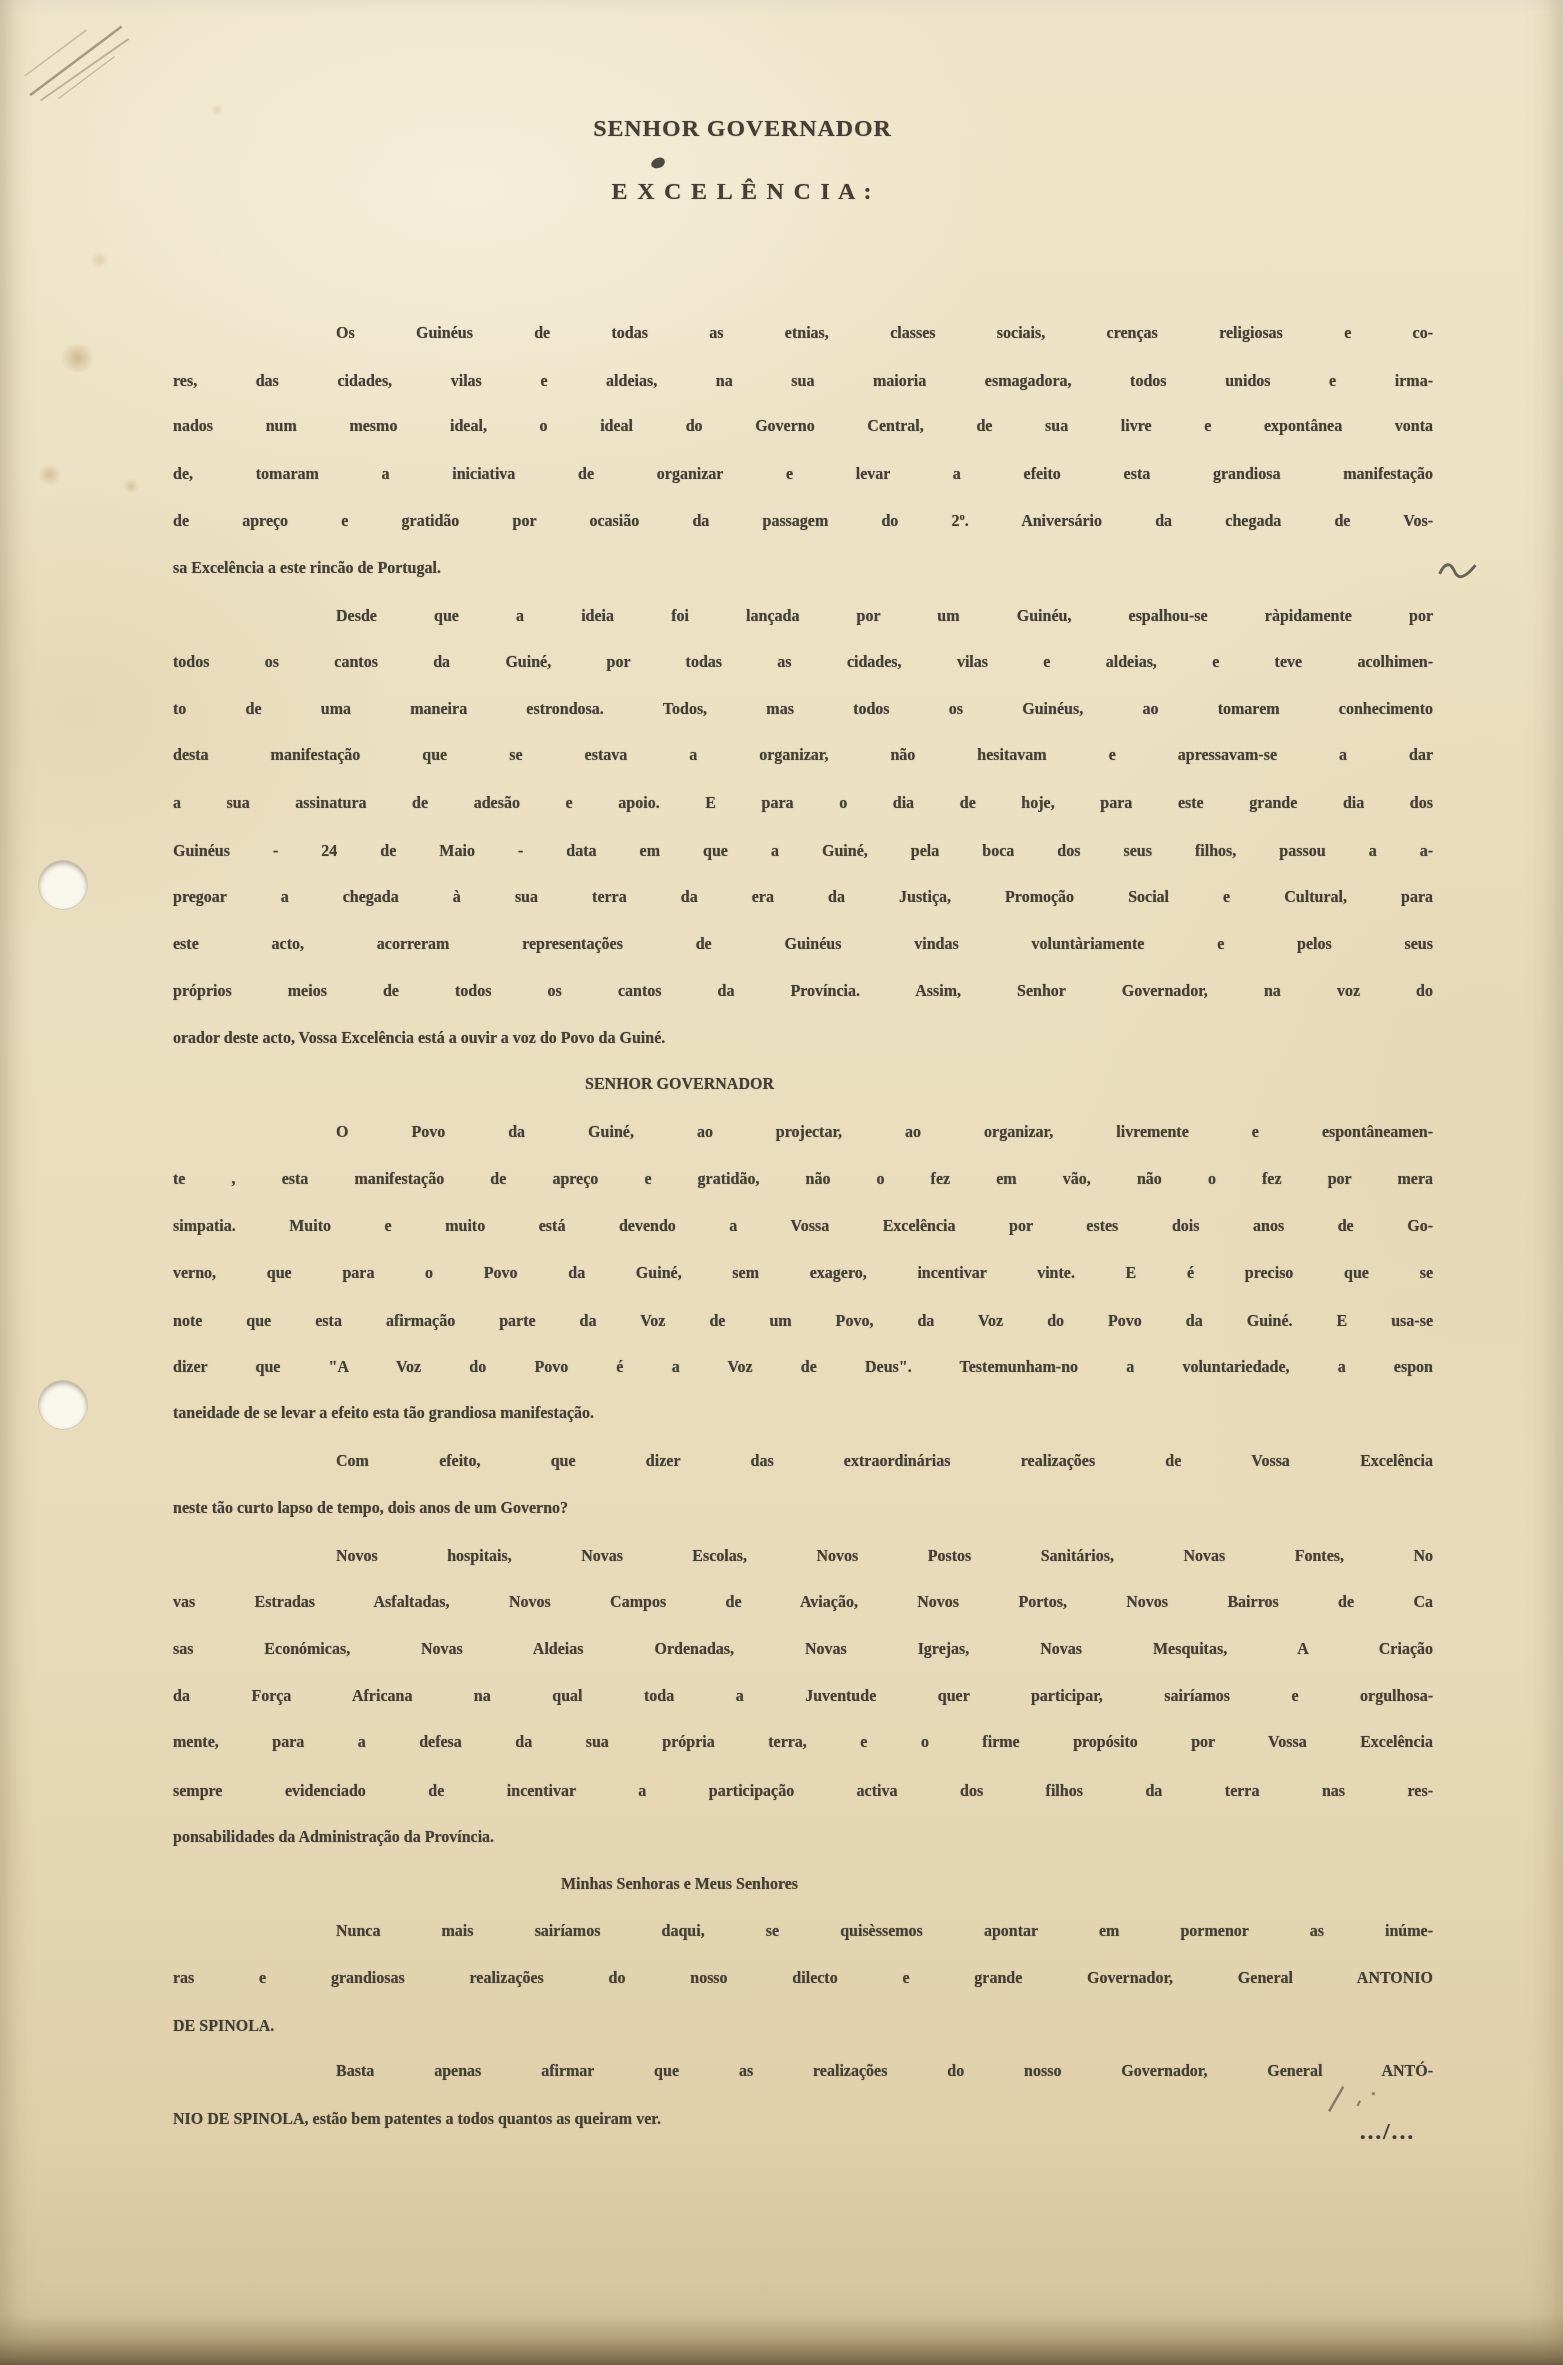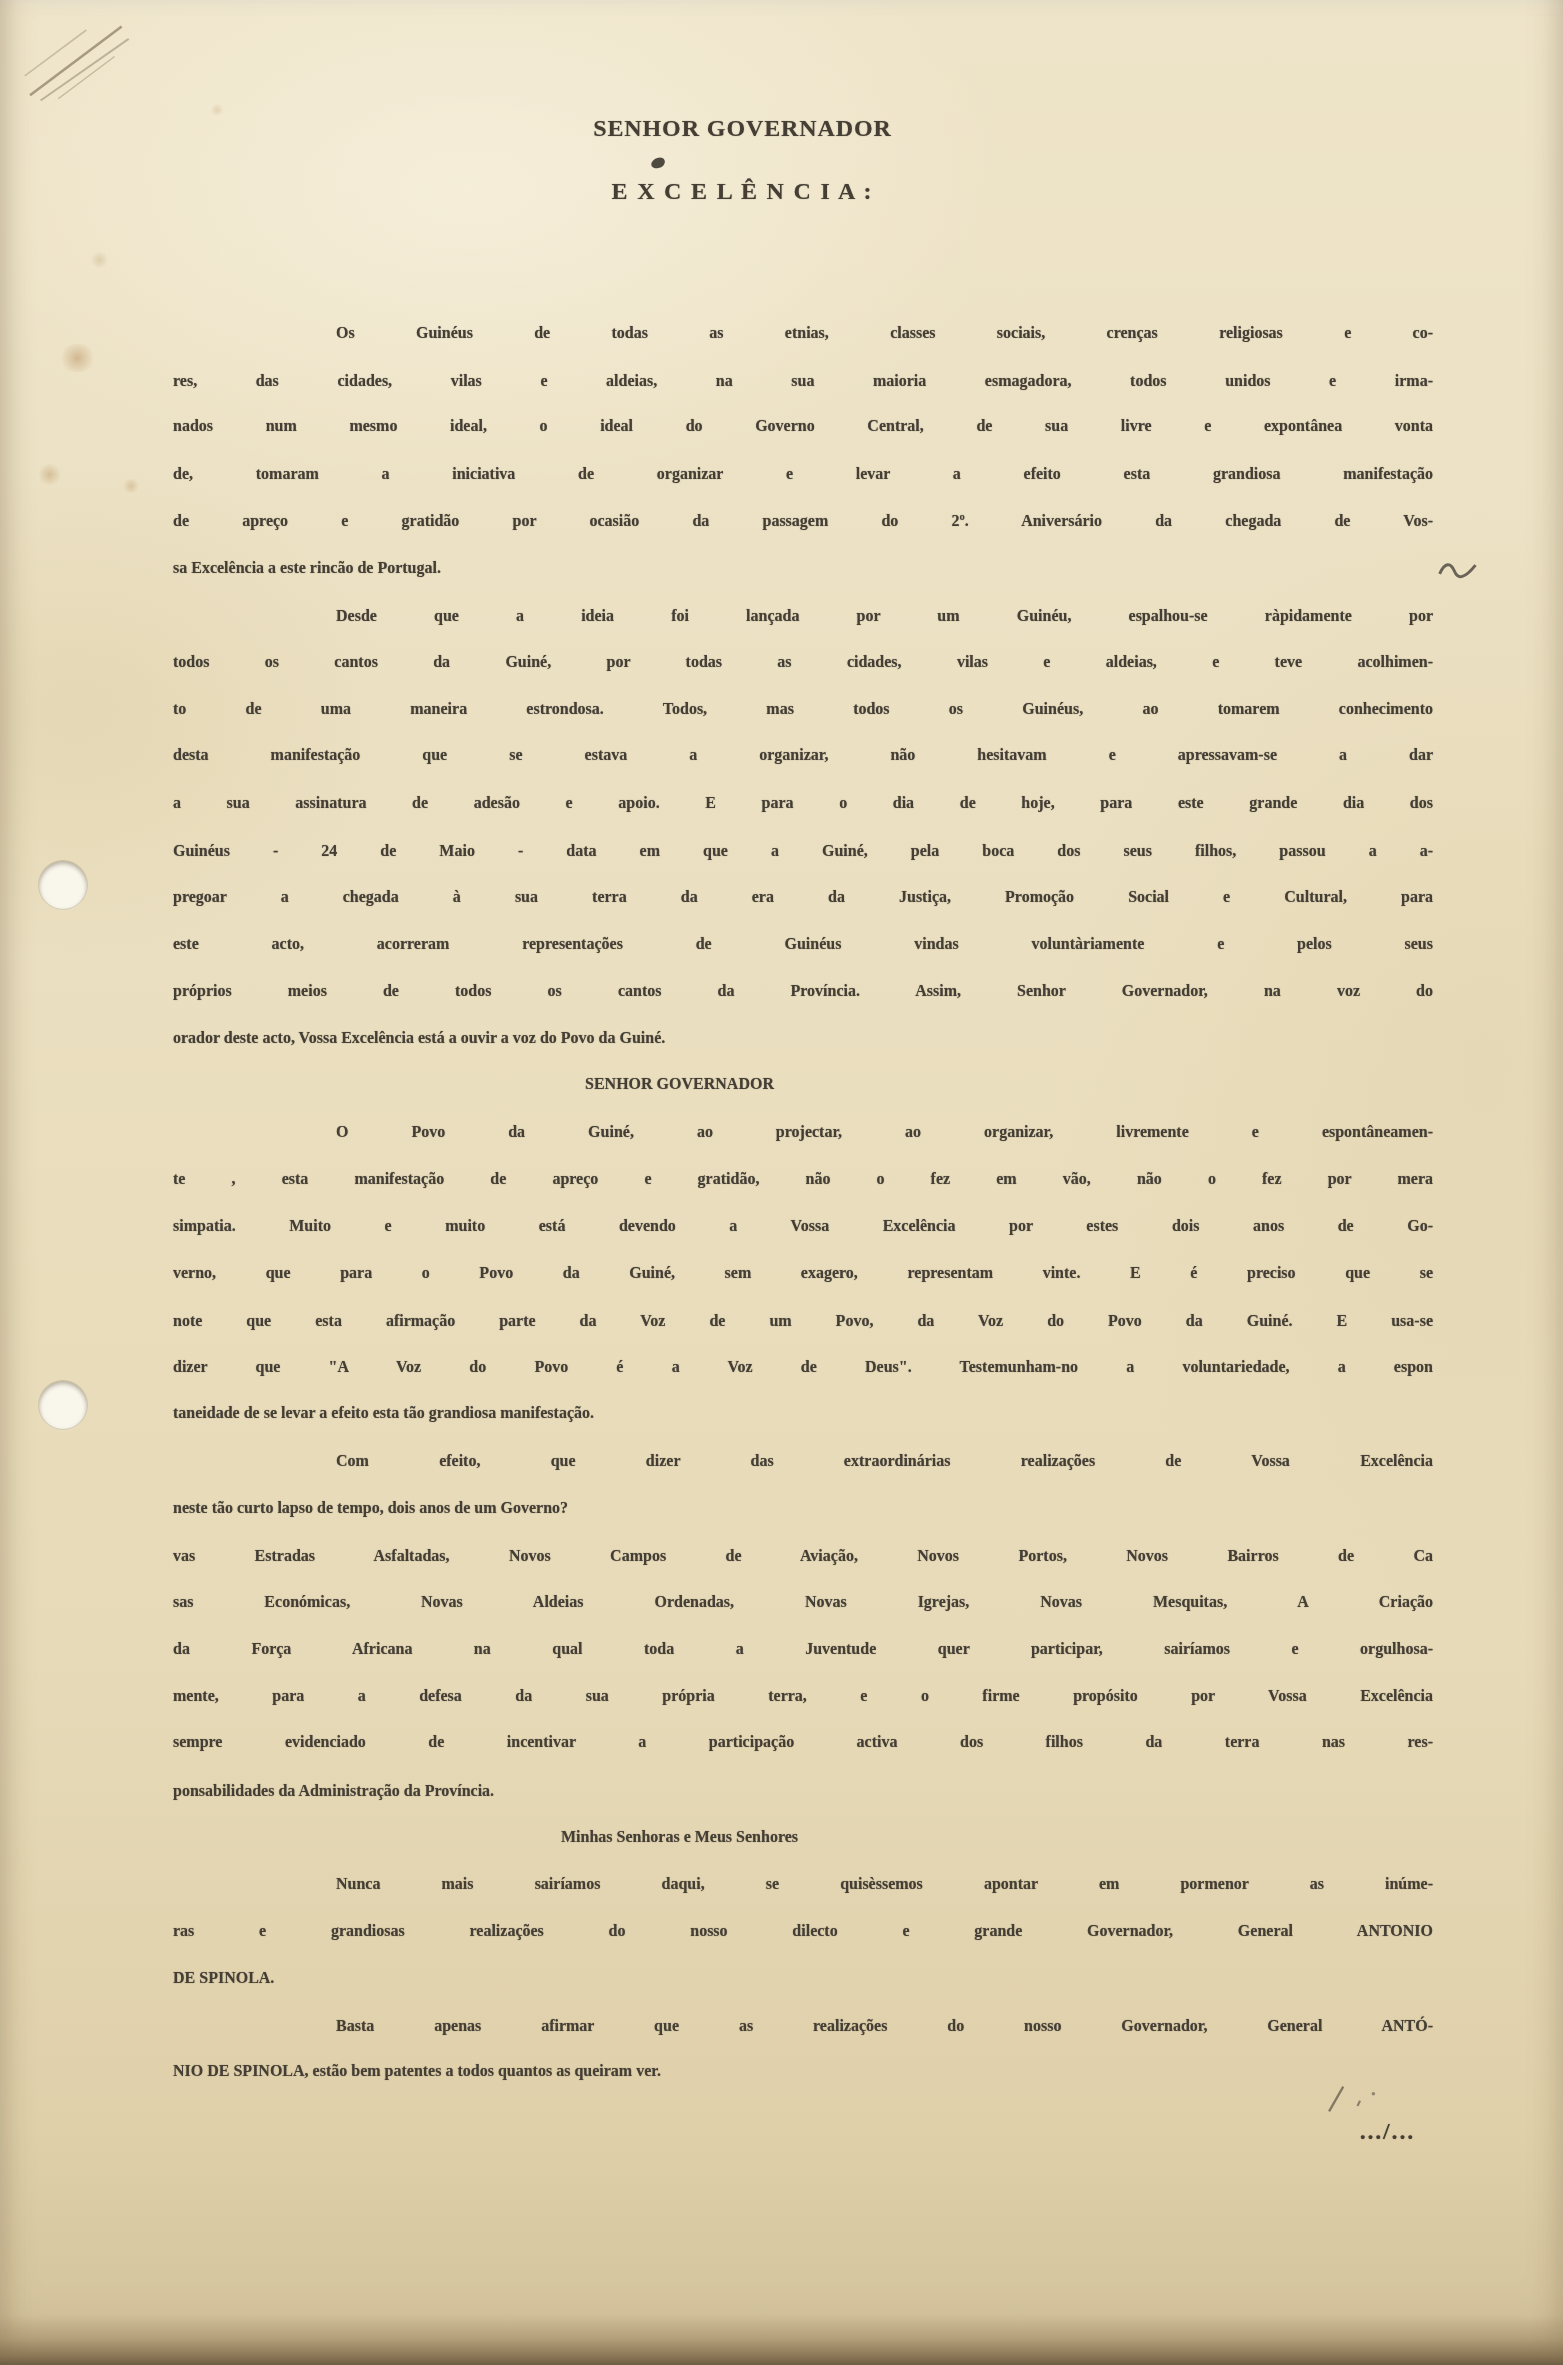"verno, que para o Povo" div.tline { text: representam -> incentivar }
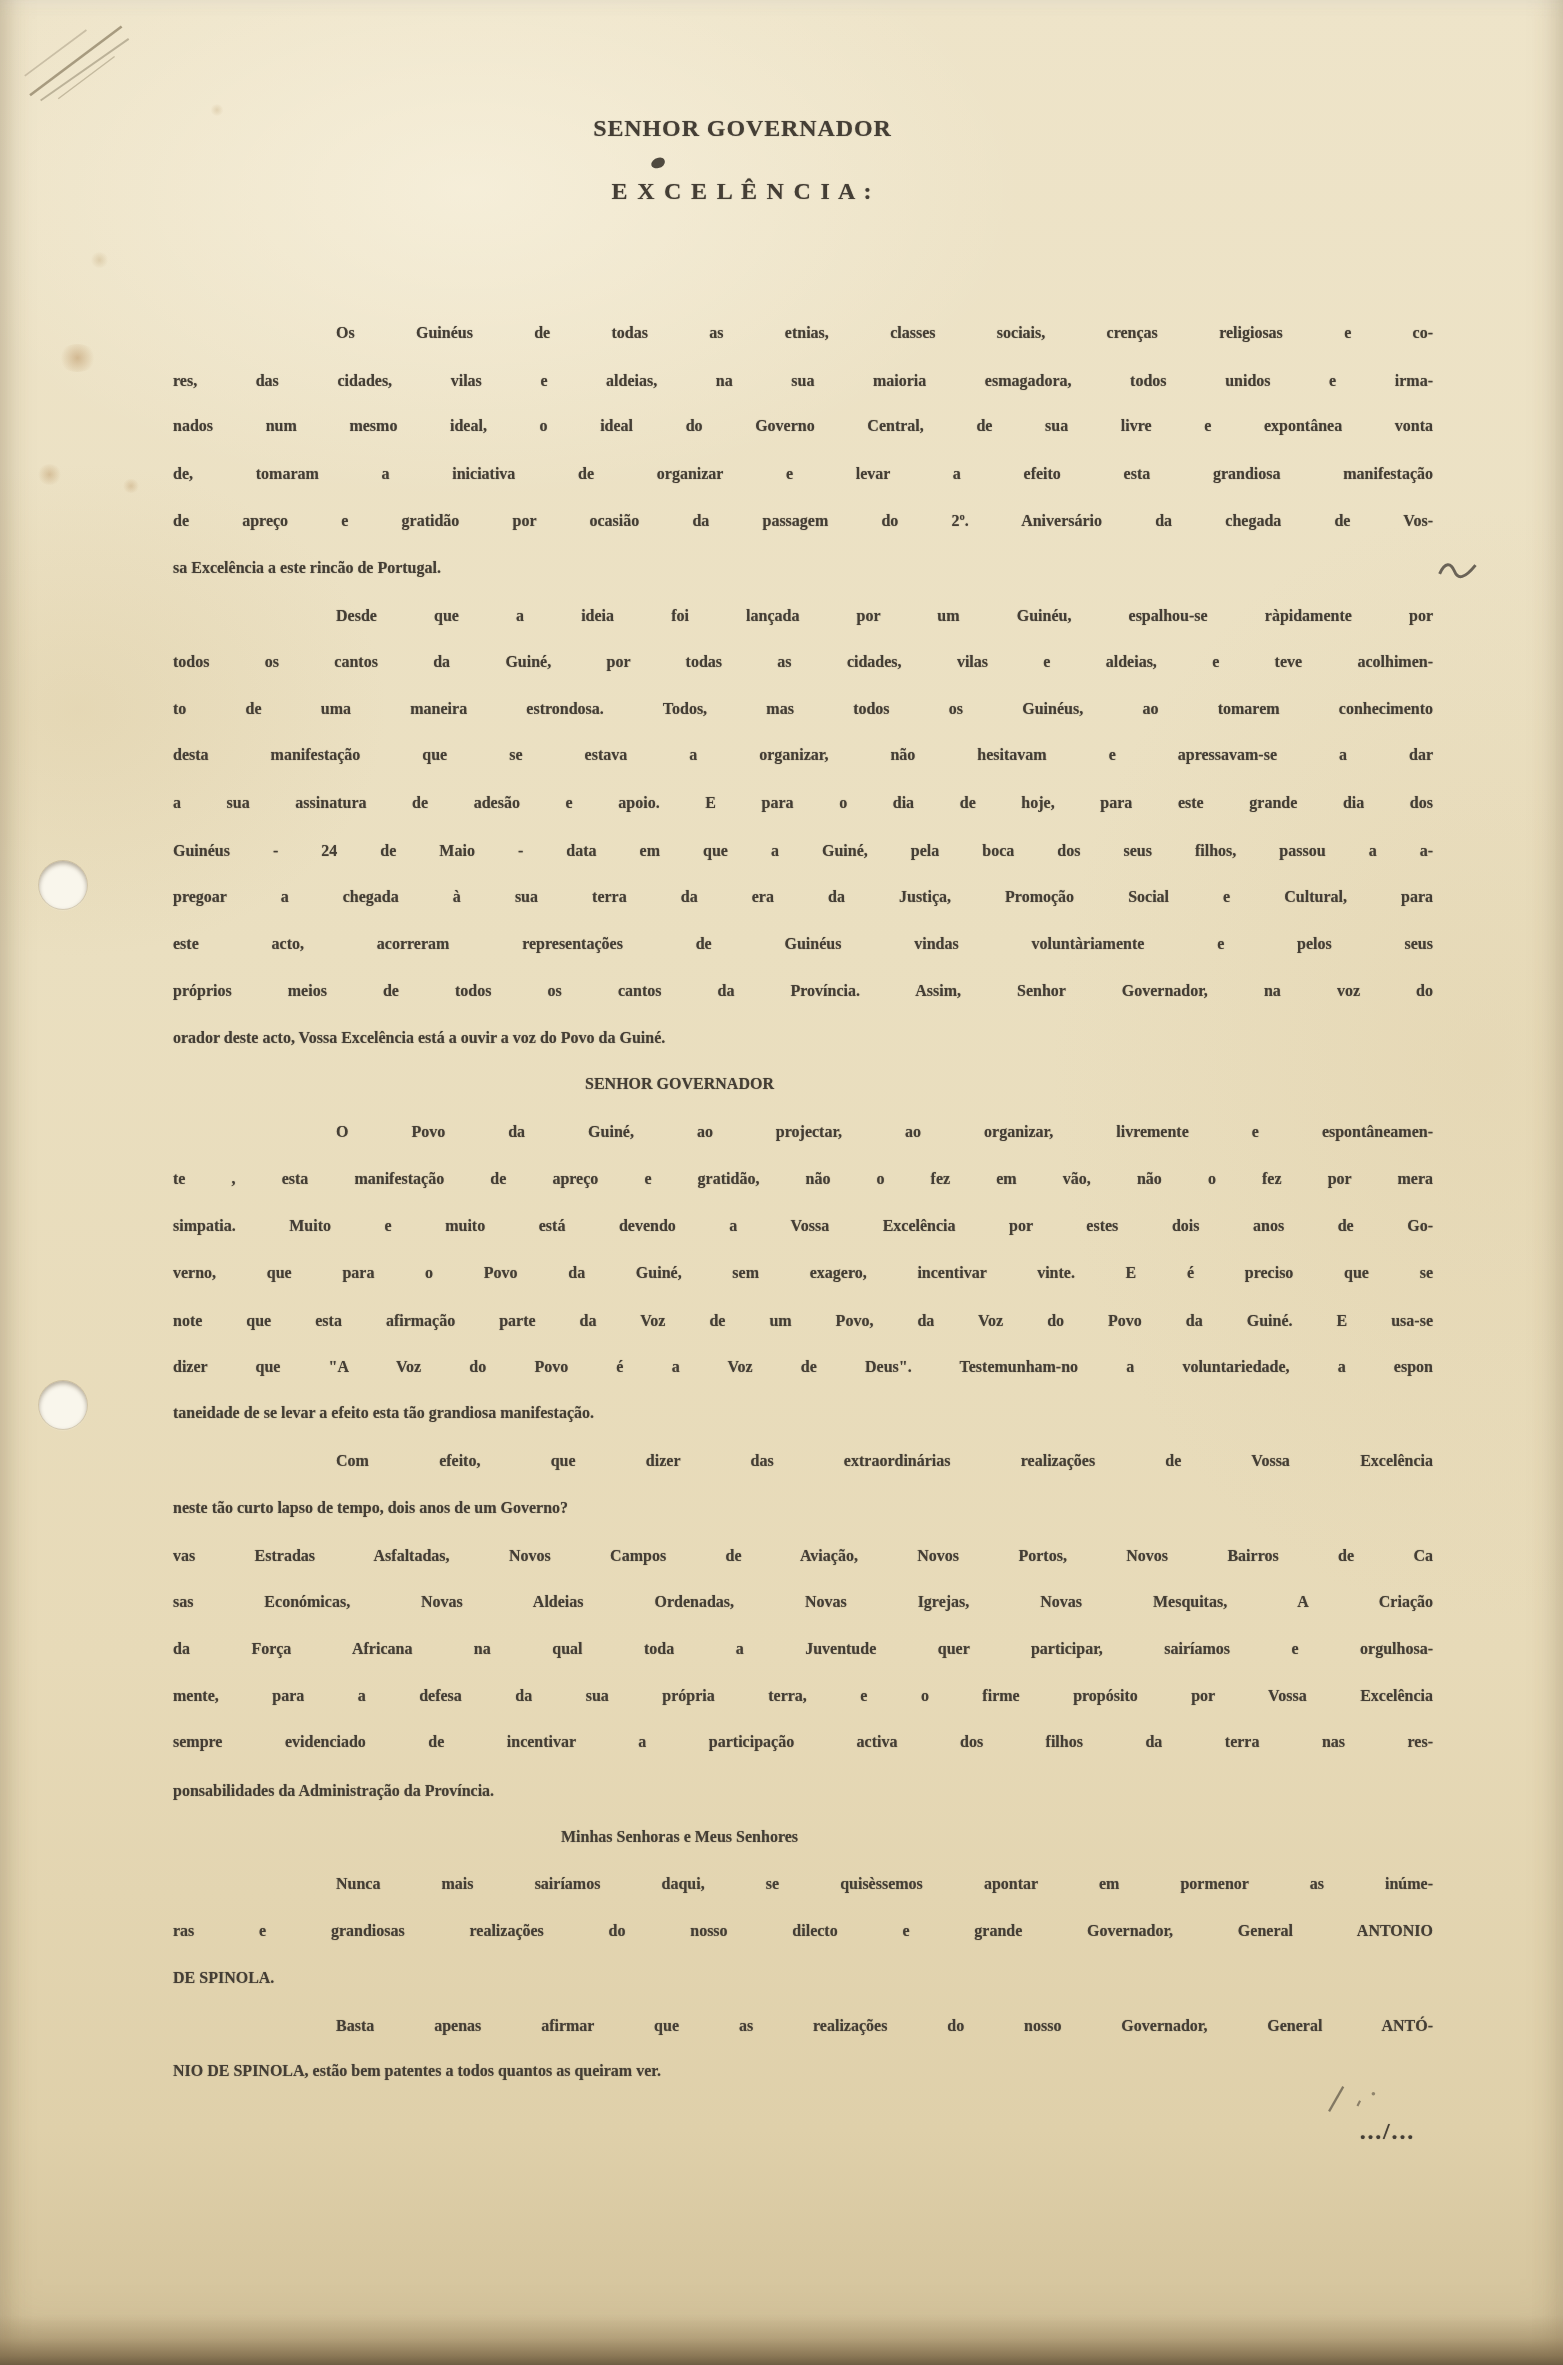"Novos hospitais, Novas Escolas, Novos" div.tline { html: none -> <div>Novos hospitais, Novas Escolas, Novos Postos Sanitários, Novas Fontes, No</div> }
